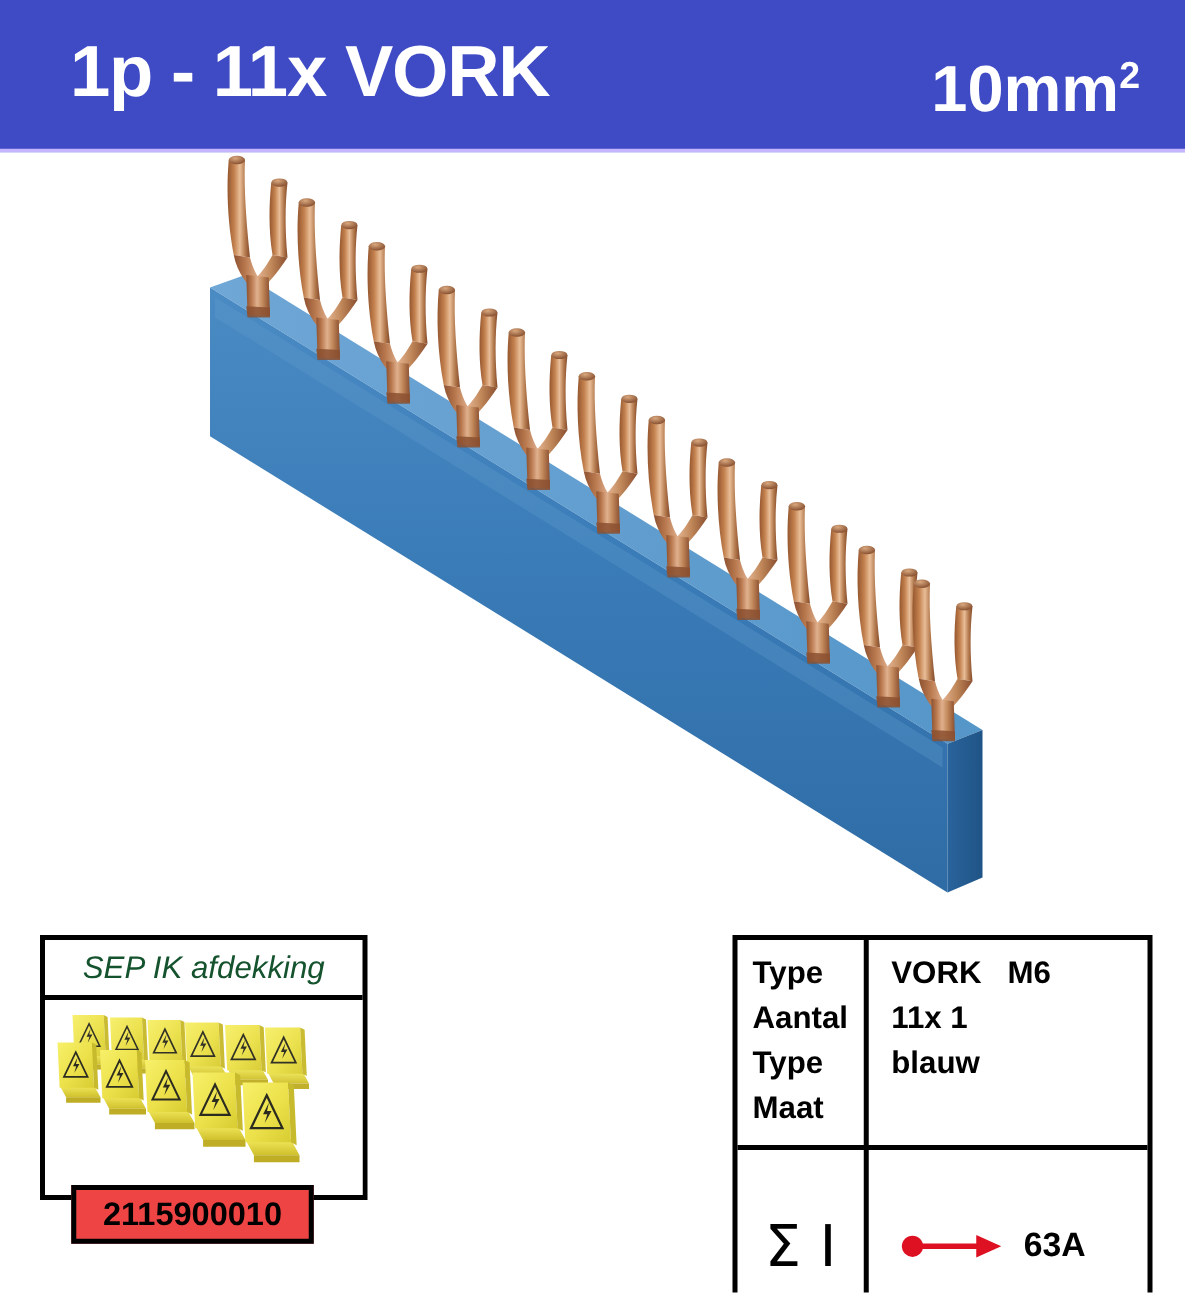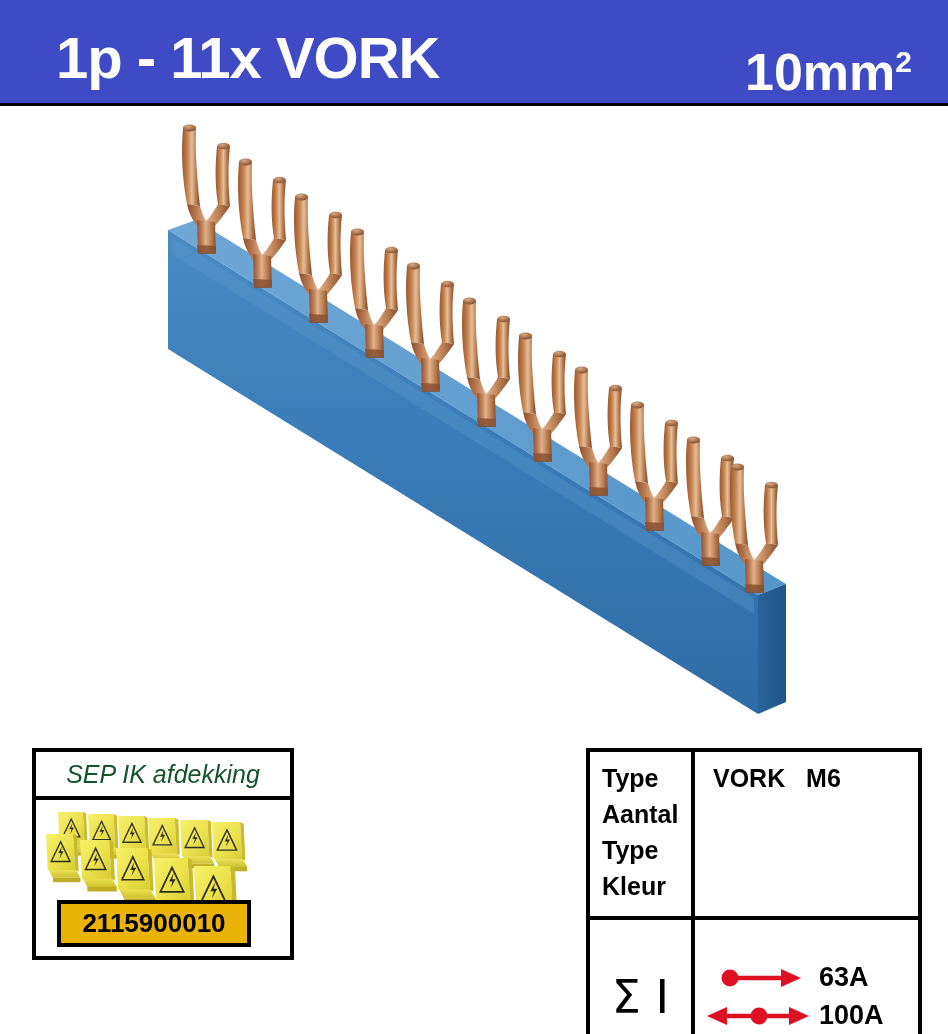"1p - 11x VORK" #header-bar { border-bottom: 3px solid #000000 -> 3px solid #c4b5fd; height: 106px -> 122px }
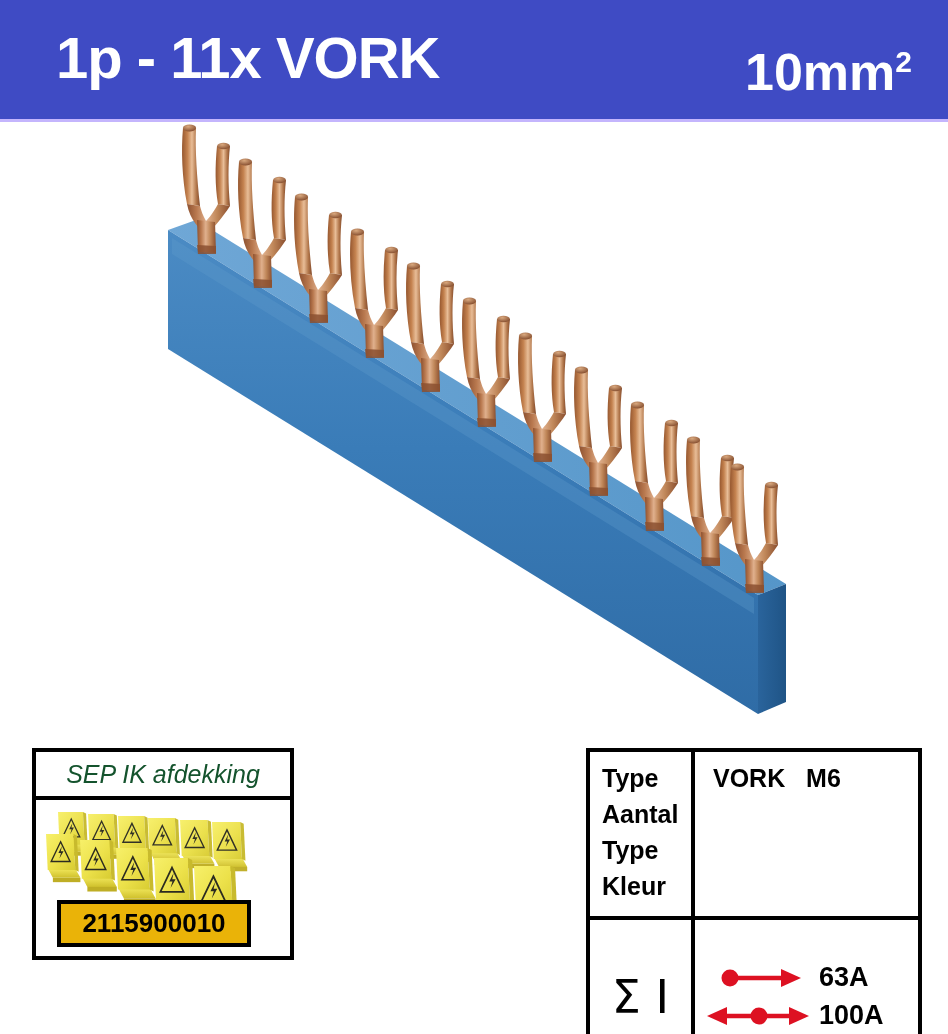"11x 1" div.spec-value { html: none -> <div>11x 1</div> }
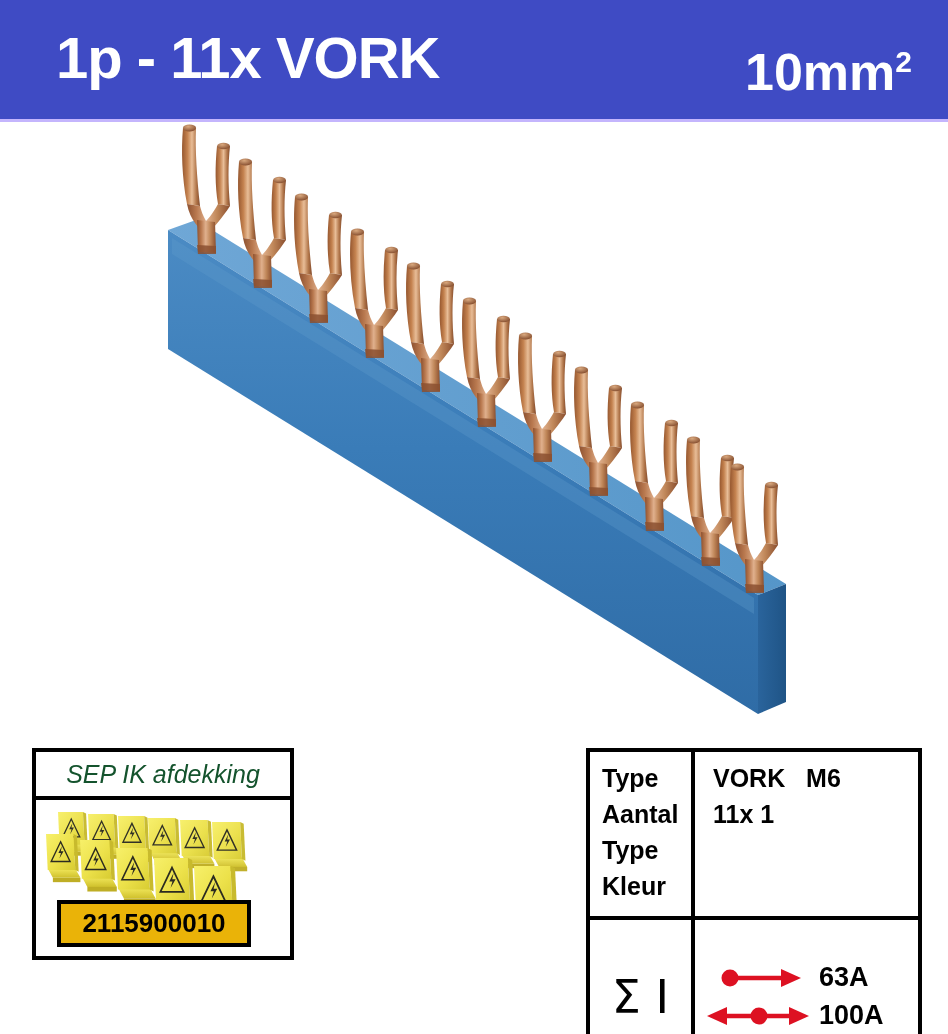"blauw" div.spec-value { html: none -> <div>blauw</div> }
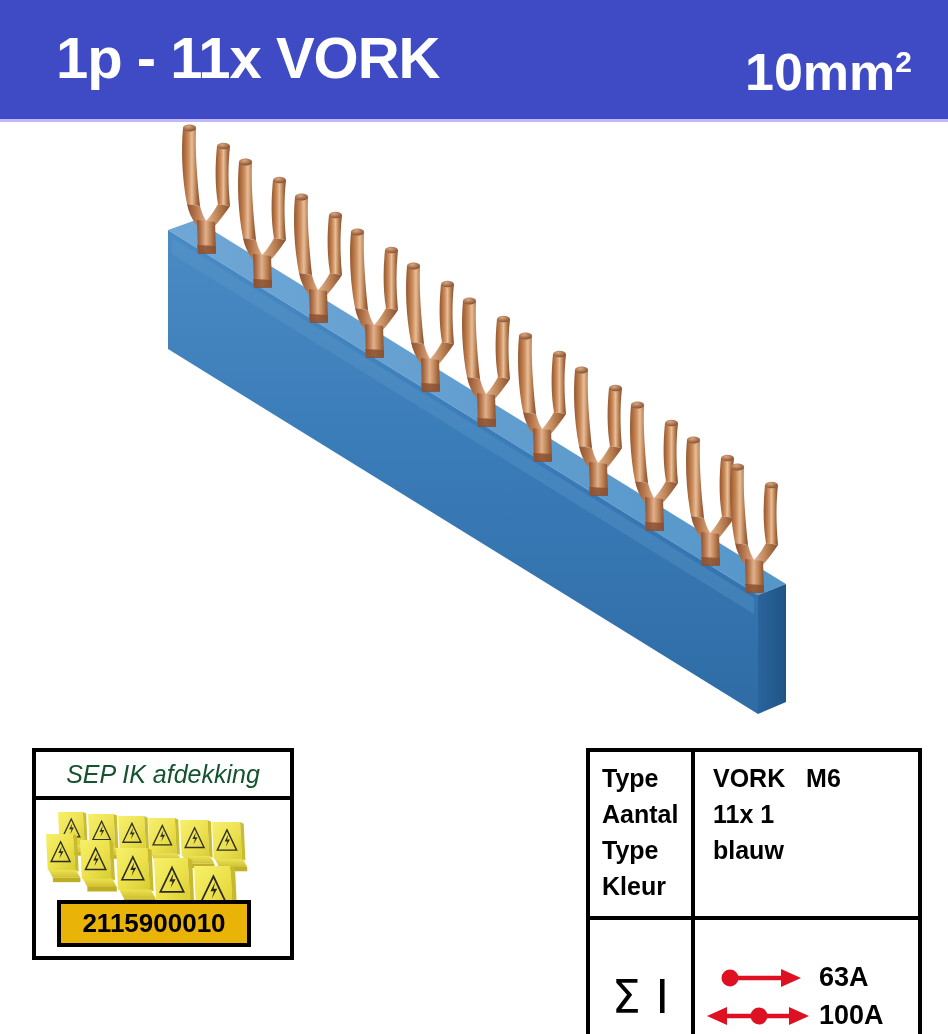"Kleur" div.spec-label { text: Kleur -> Maat }
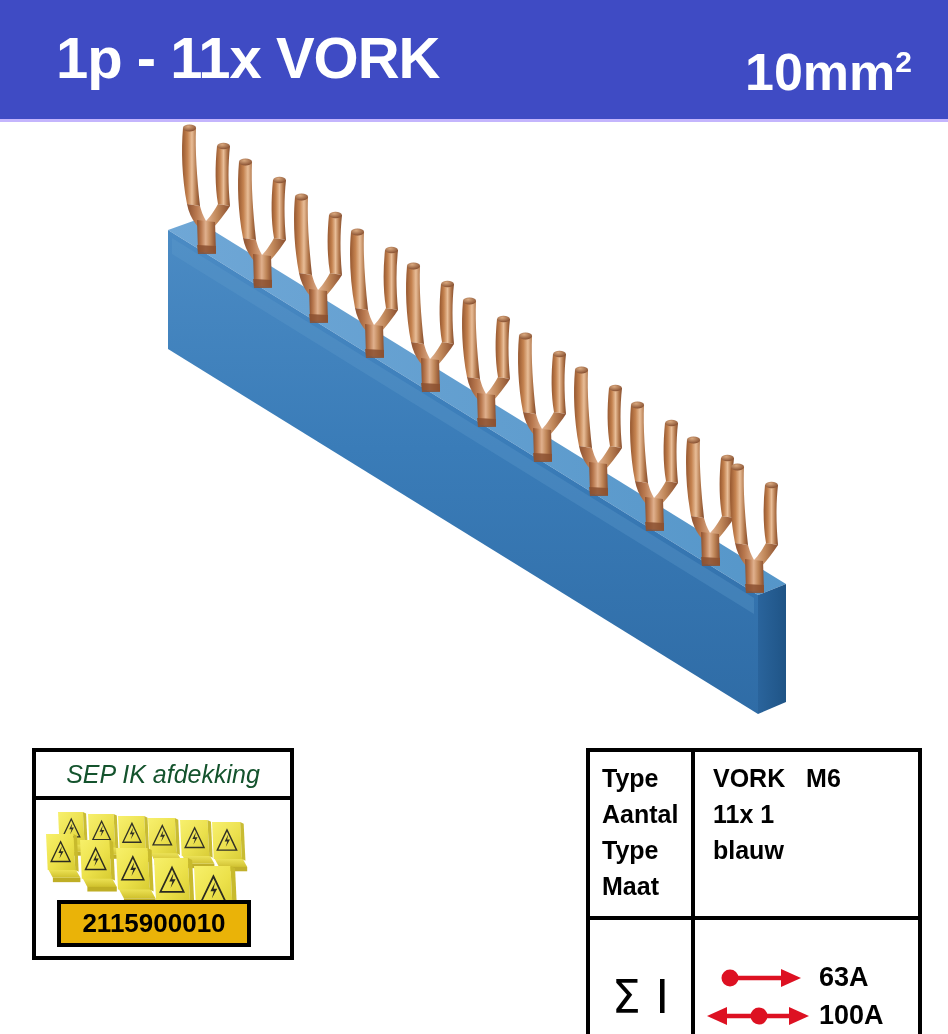"2115900010" #article-number-box { background: #eab308 -> #ef4444; top: 900px -> 948px }
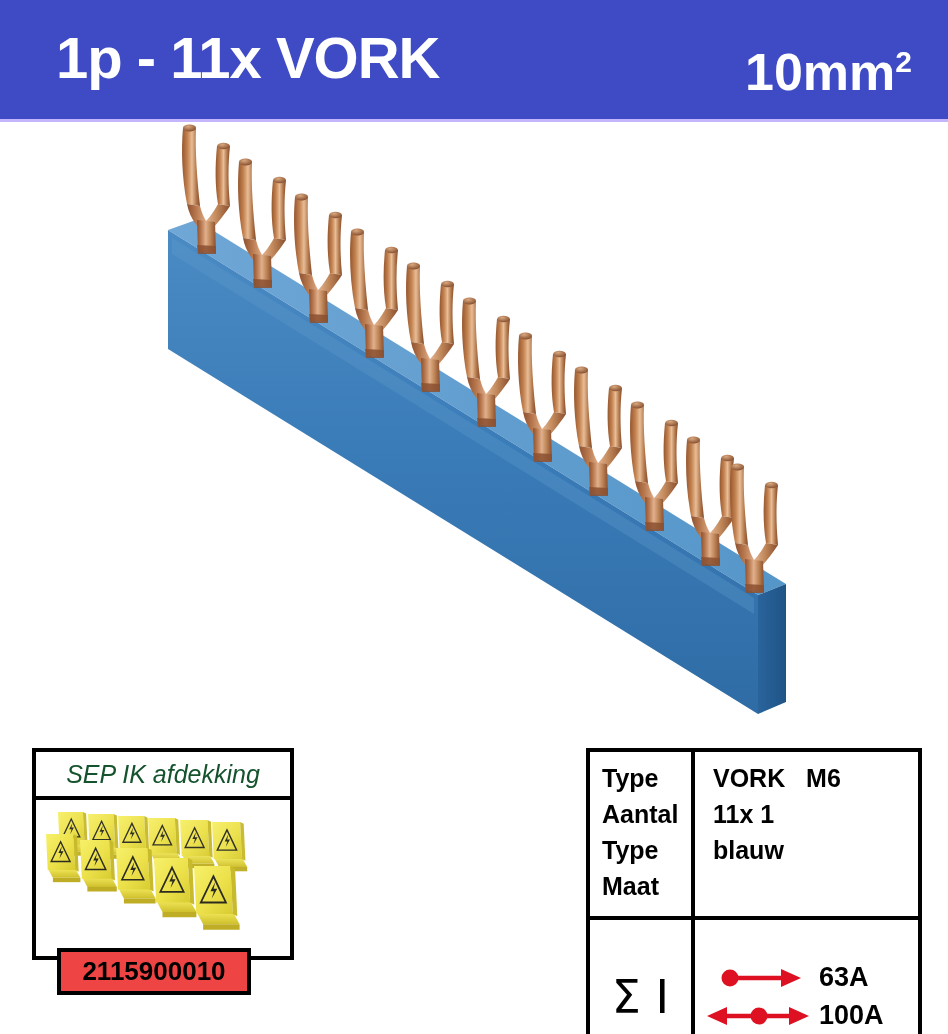"100A" div.current-row { html: <div> <span> <svg> <polygon></polygon> <line></line> <circle></circle> <polygon></polygon> </svg> </span> <span>100A</span> </div> -> none }
